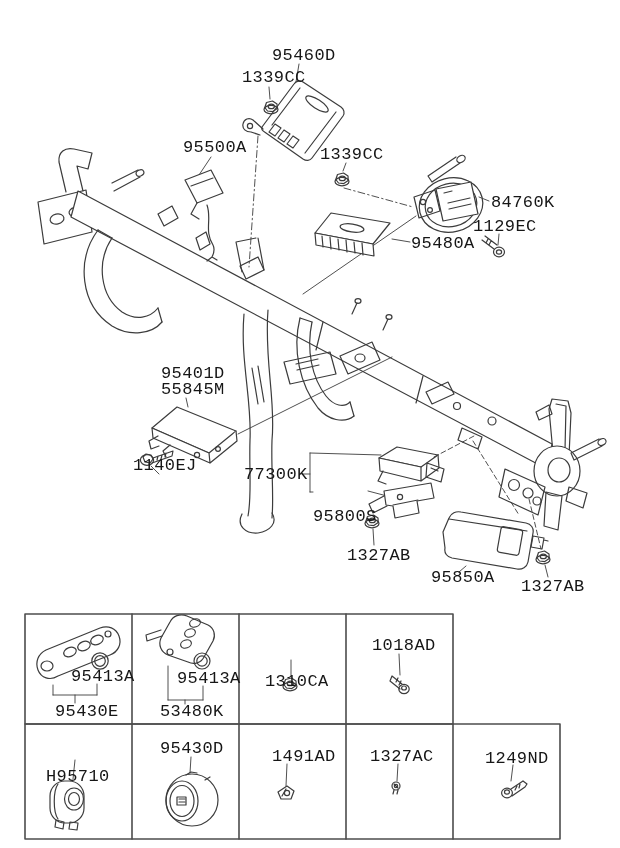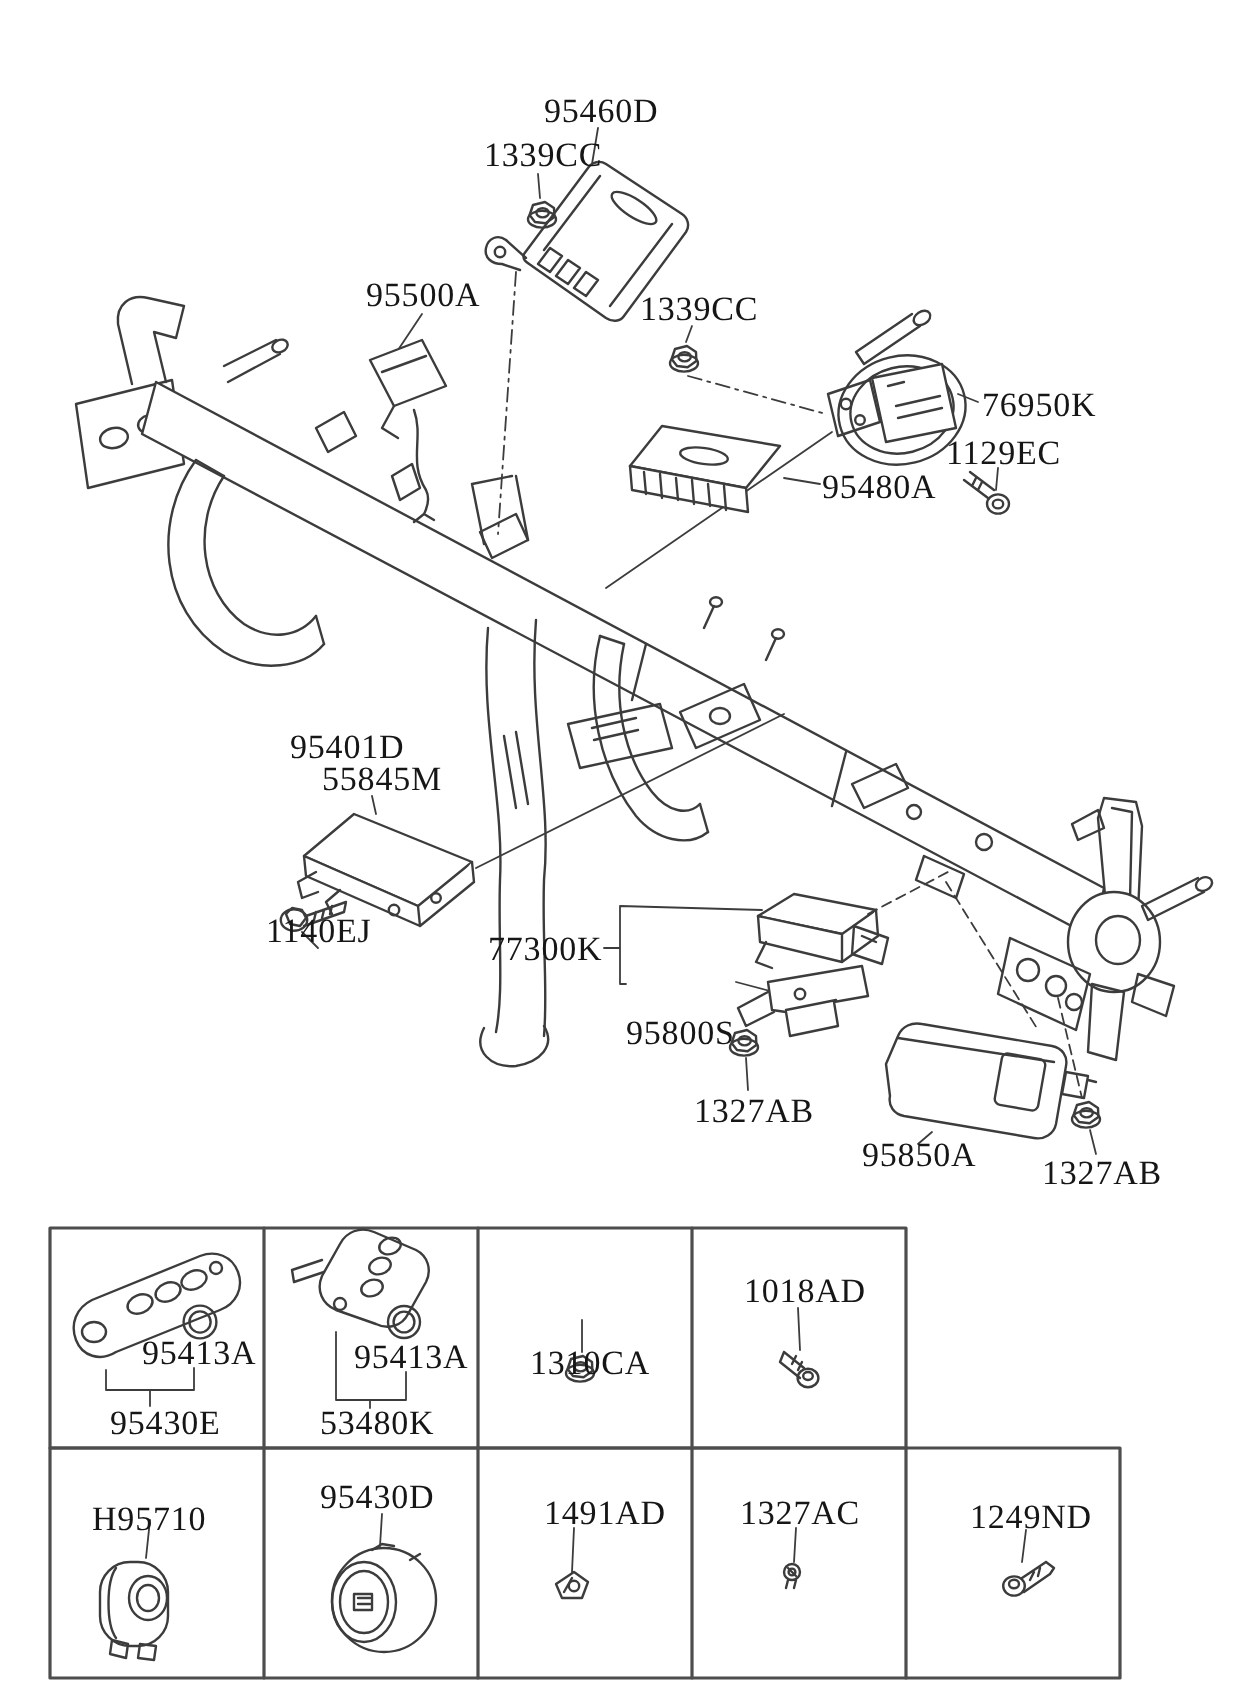"95460D" .lbl { font-family: Liberation Serif, serif -> Liberation Mono, monospace }
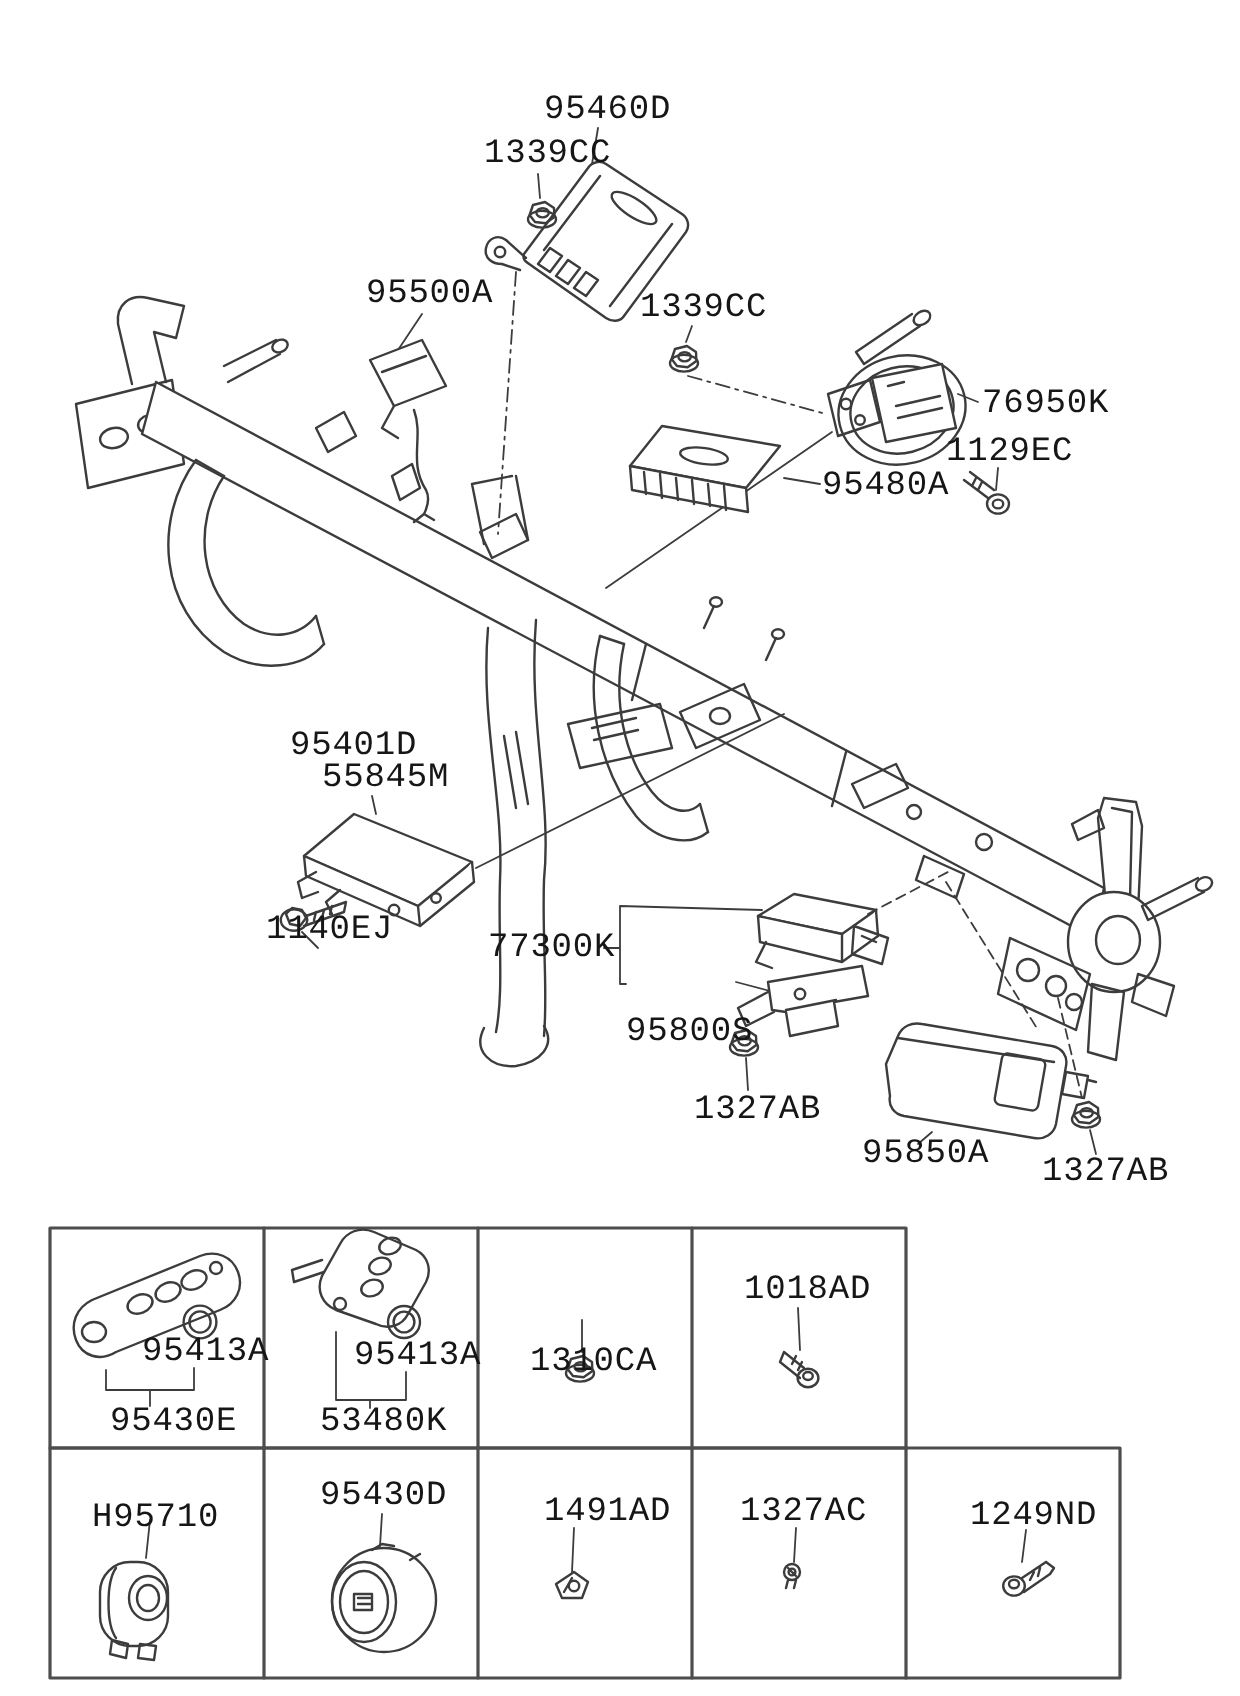"76950K" div.lbl { text: 76950K -> 84760K }
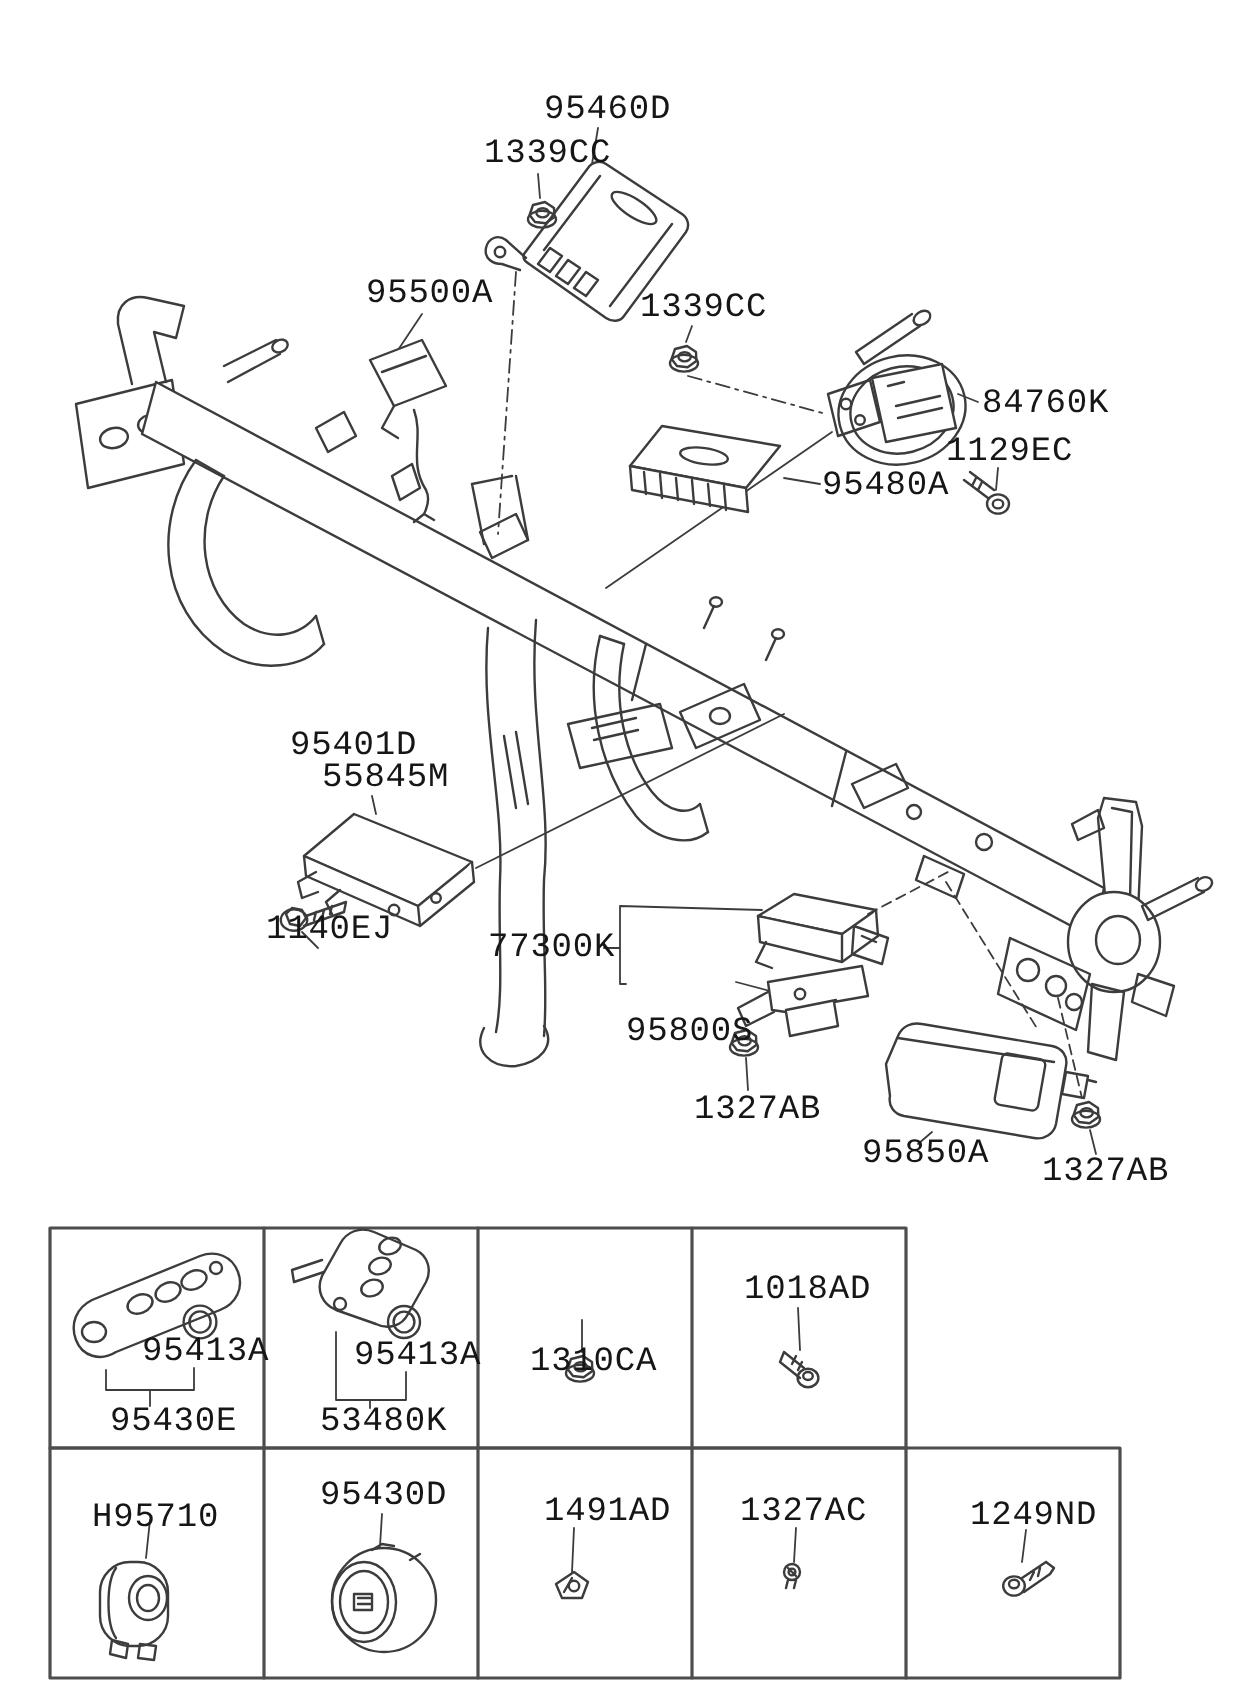"95401D" div.lbl { left: 145px -> 161px }
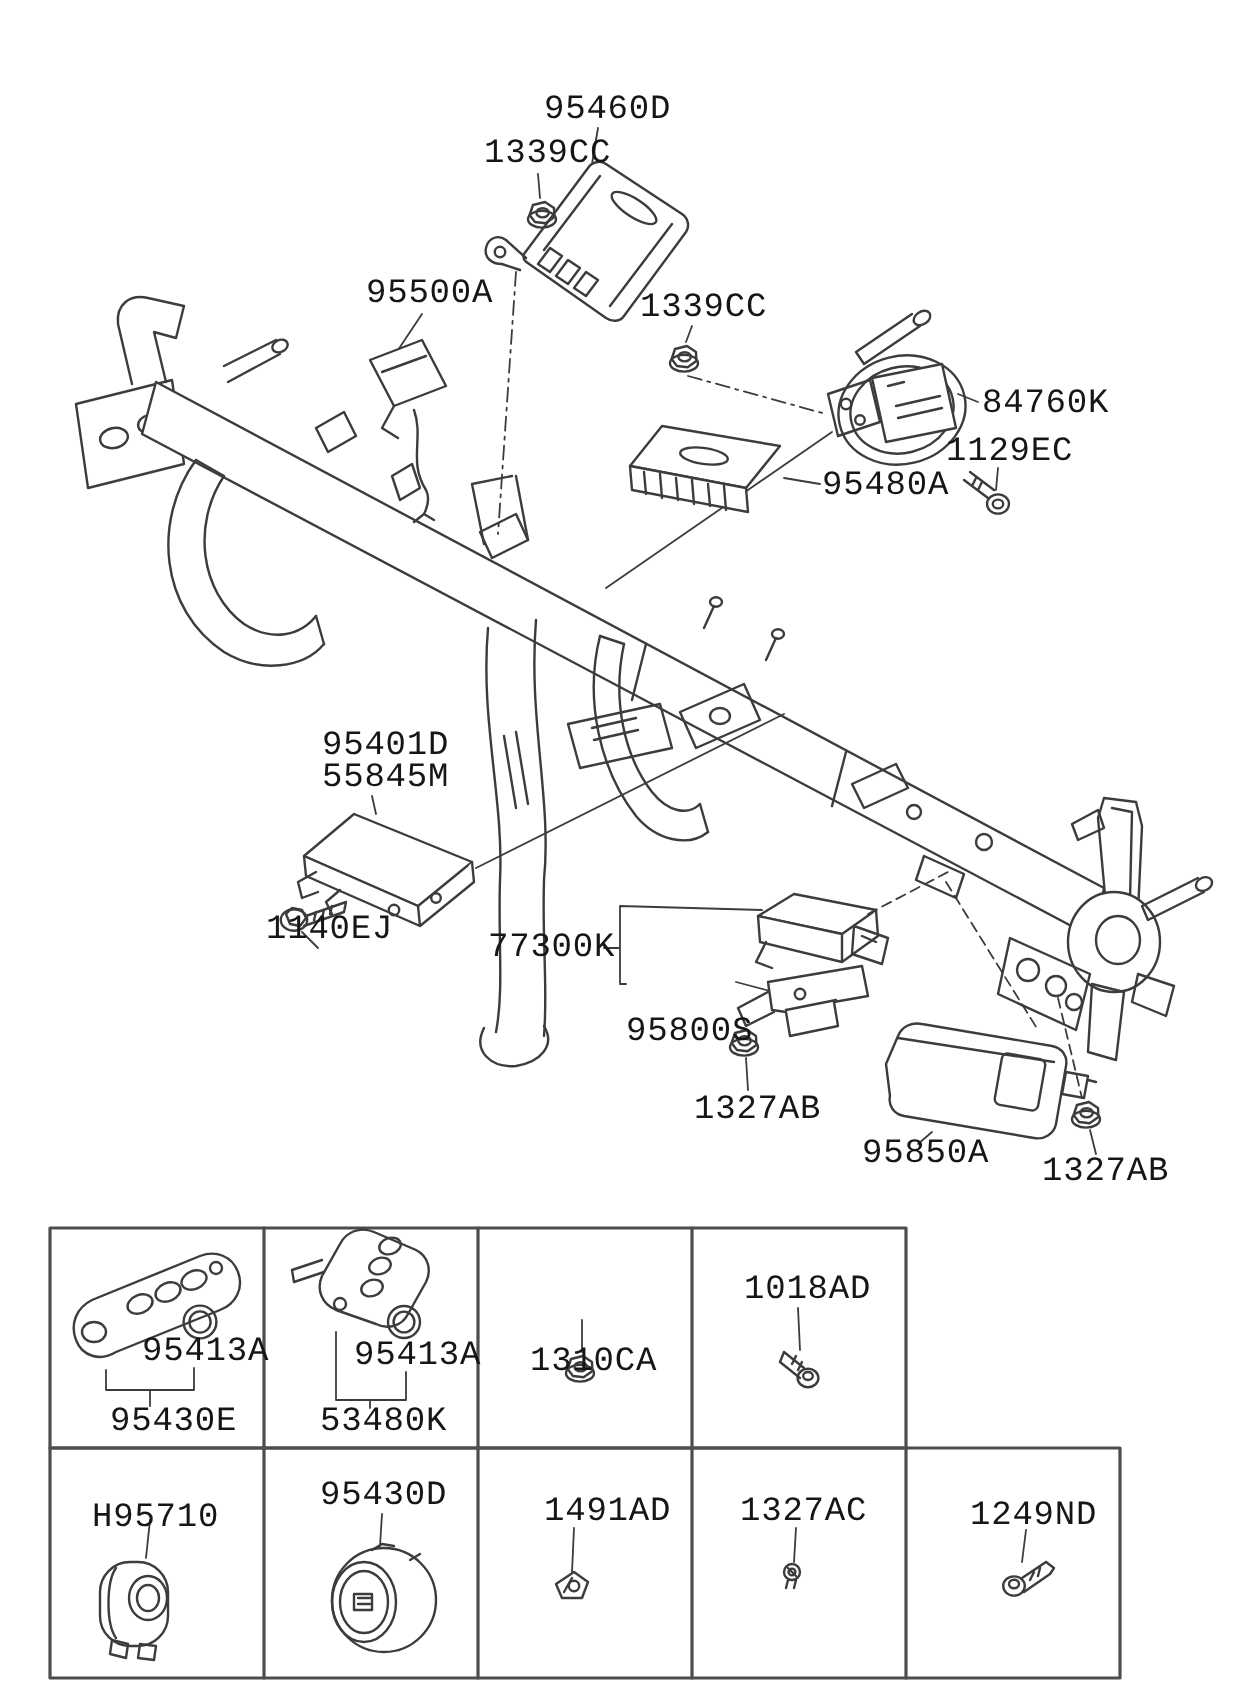"H95710" div.lbl { top: 751px -> 768px }
